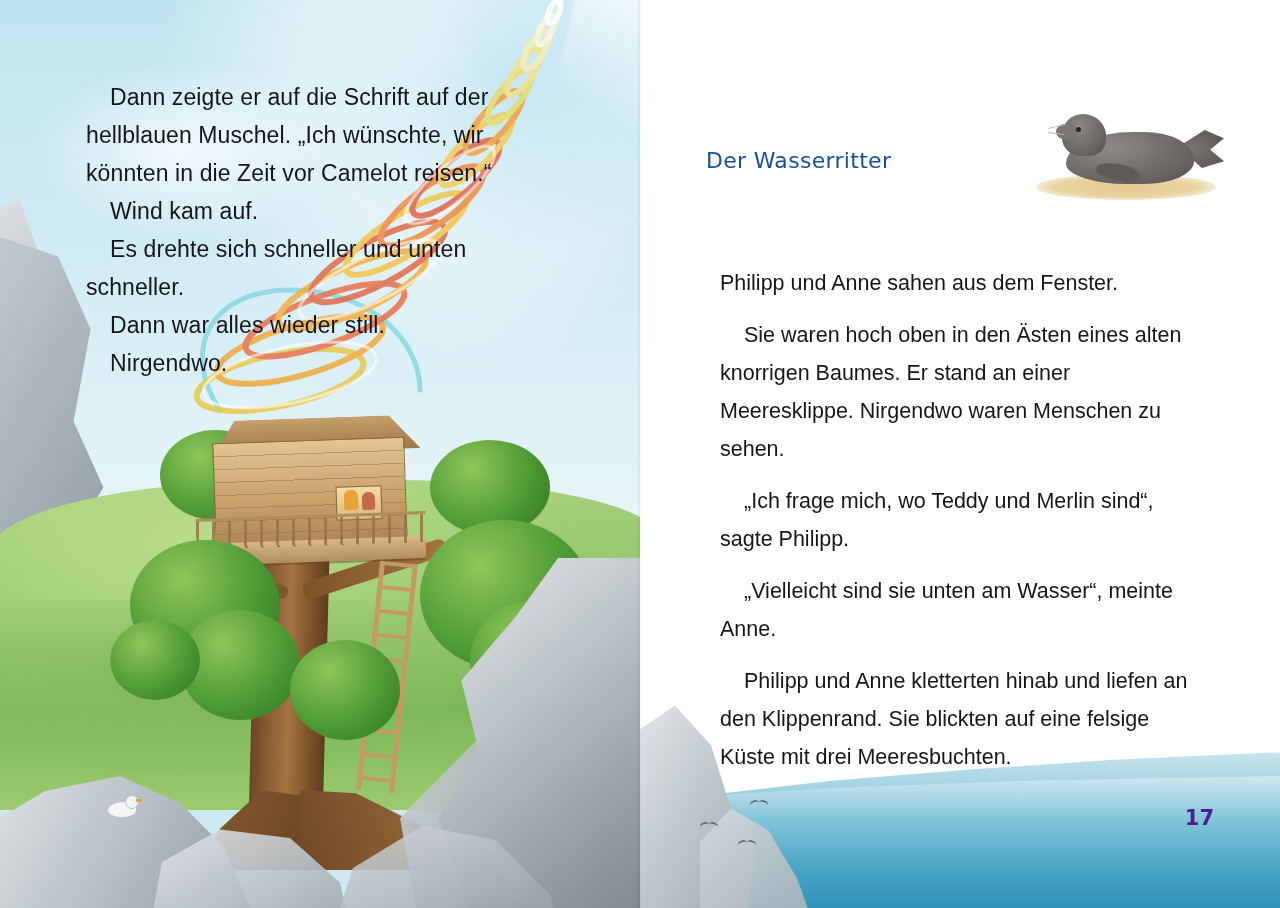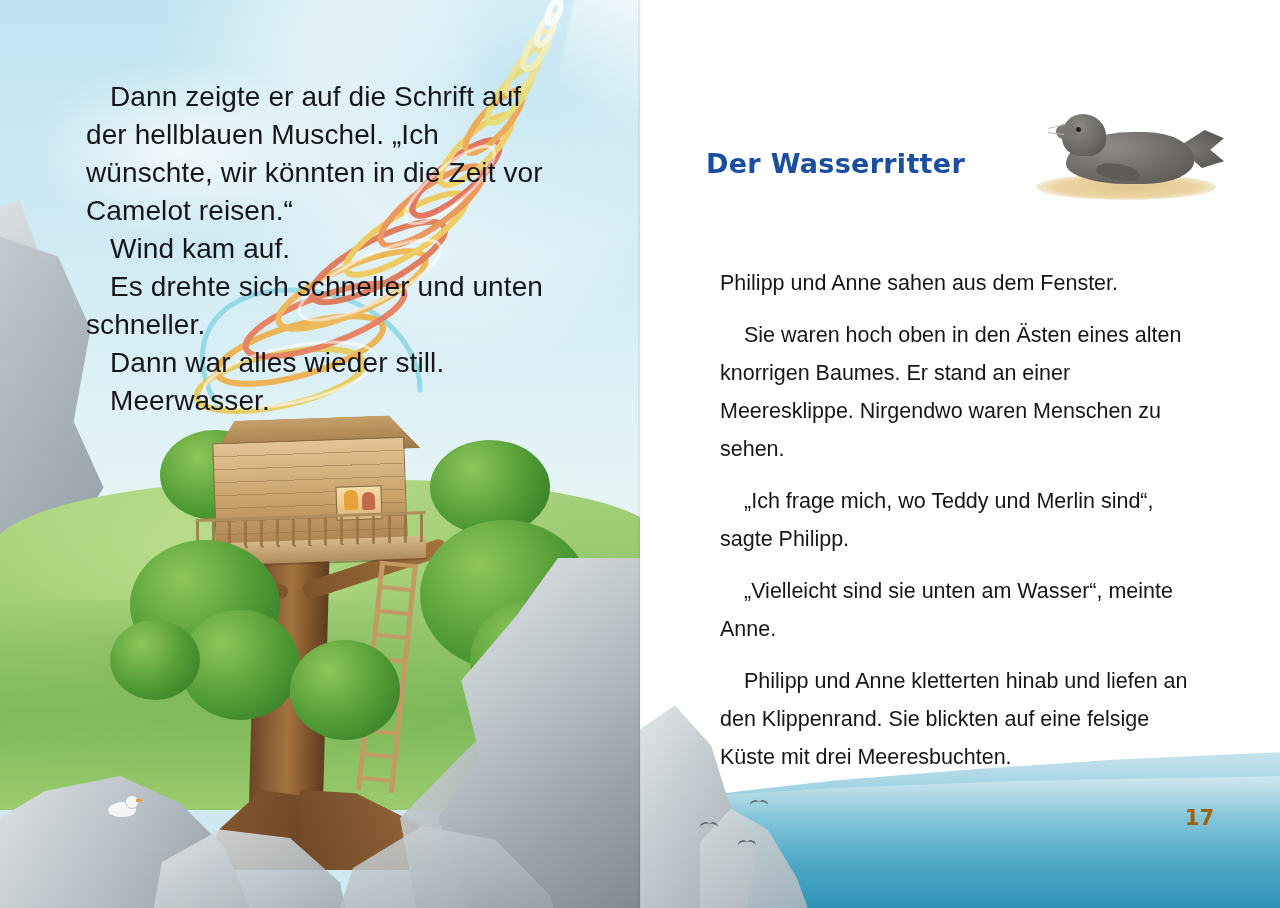"Dann zeigte er auf die" .text-left { font-size: 28px -> 23px }
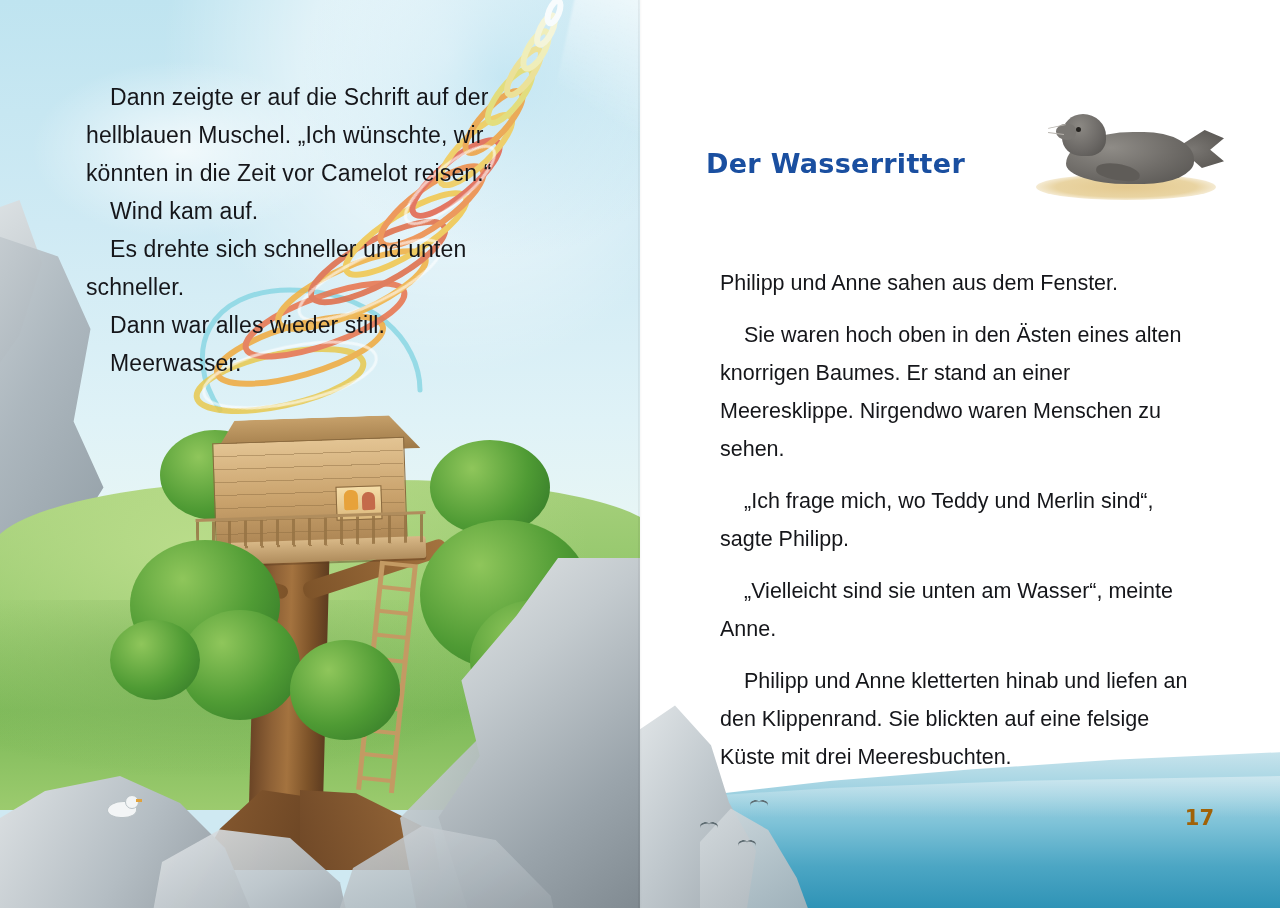"Der Wasserritter" .chapter-title { font-size: 27px -> 22px; font-weight: 700 -> 400 }
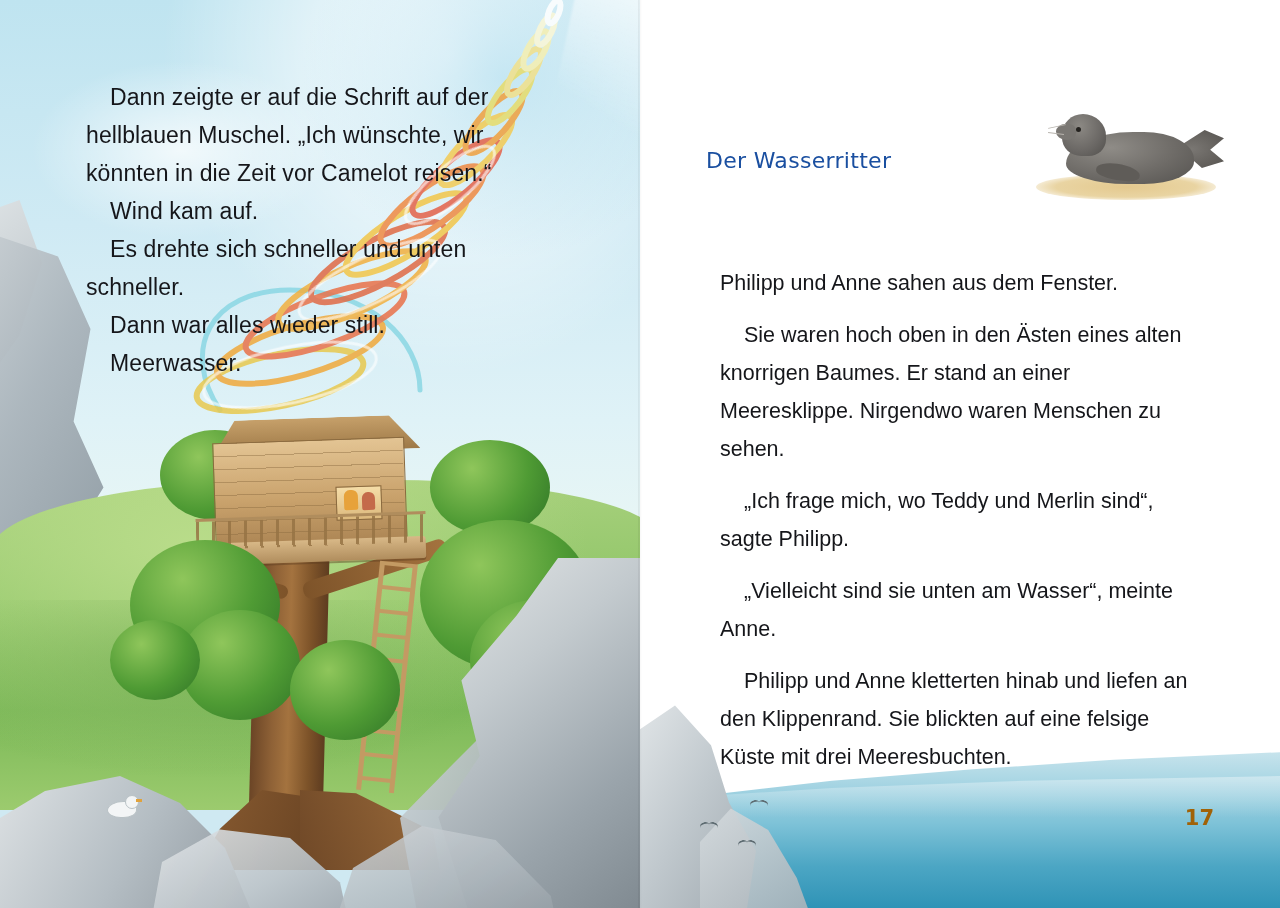"Meerwasser." p.indent { text: Meerwasser -> Nirgendwo }
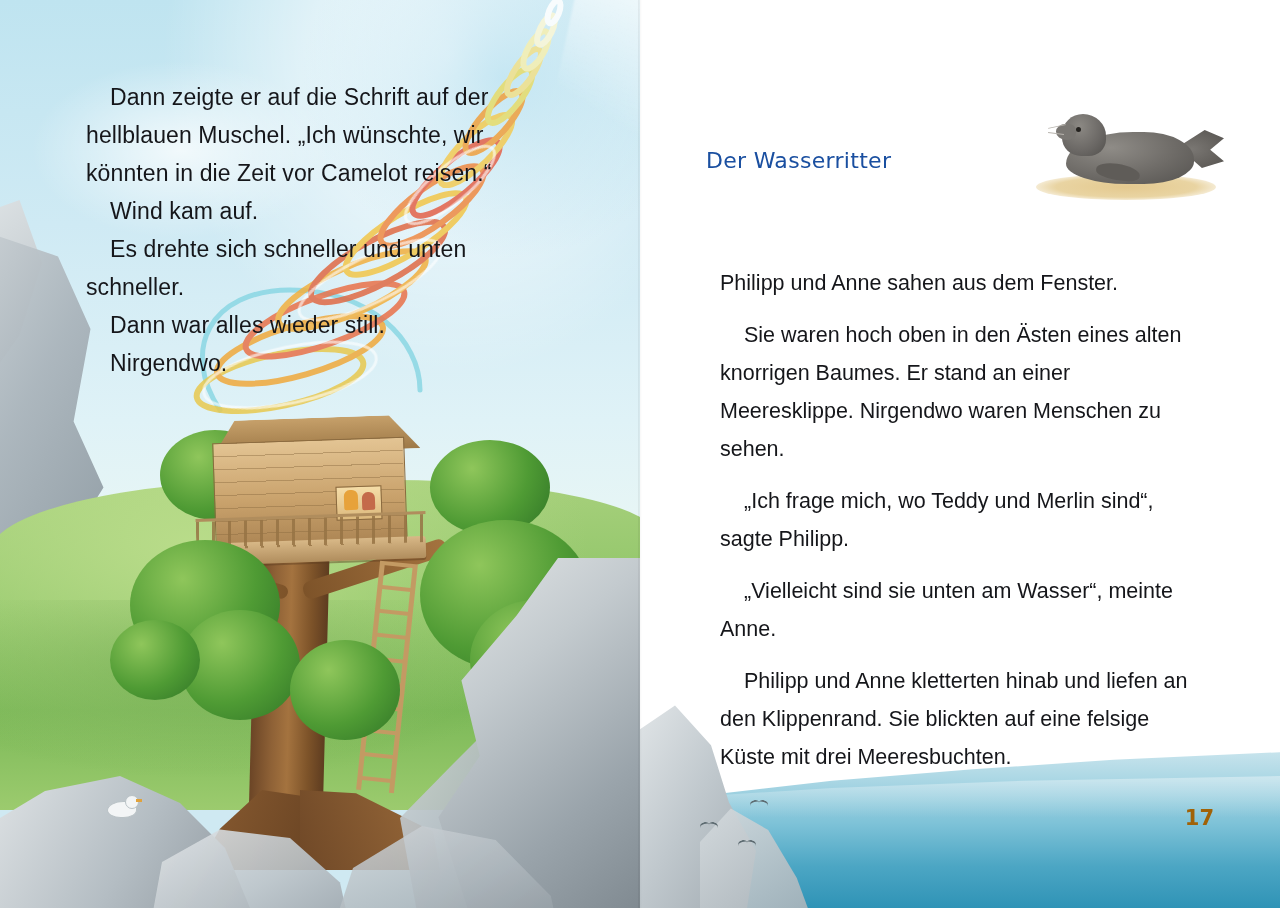"17" .page-number { color: #a16207 -> #4c1d95 }
